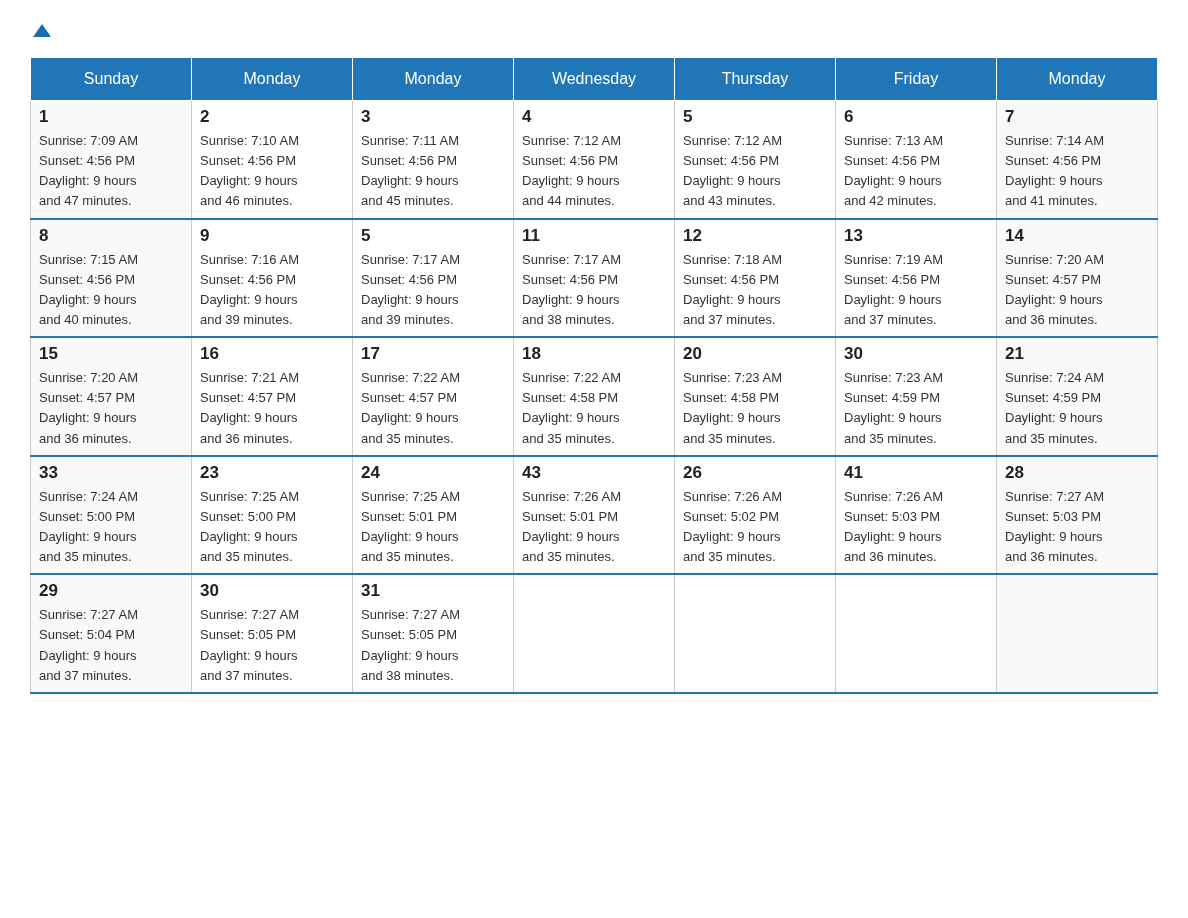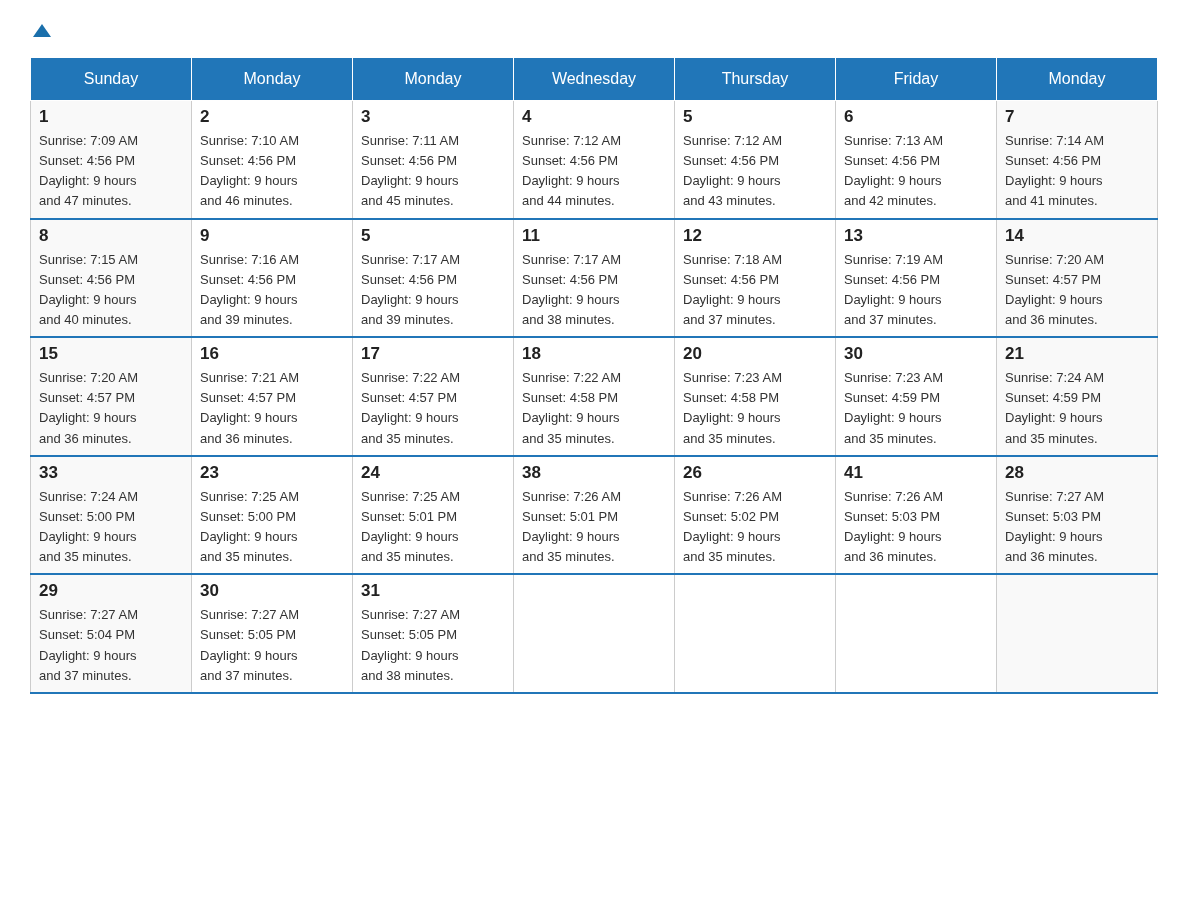"38" span.day-number { text: 38 -> 43 }
